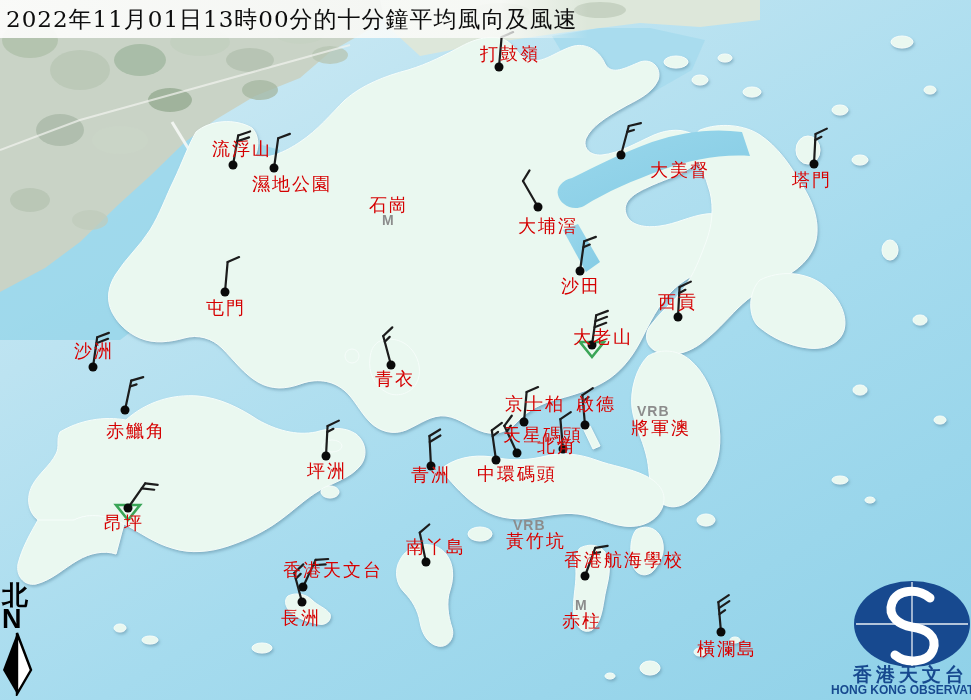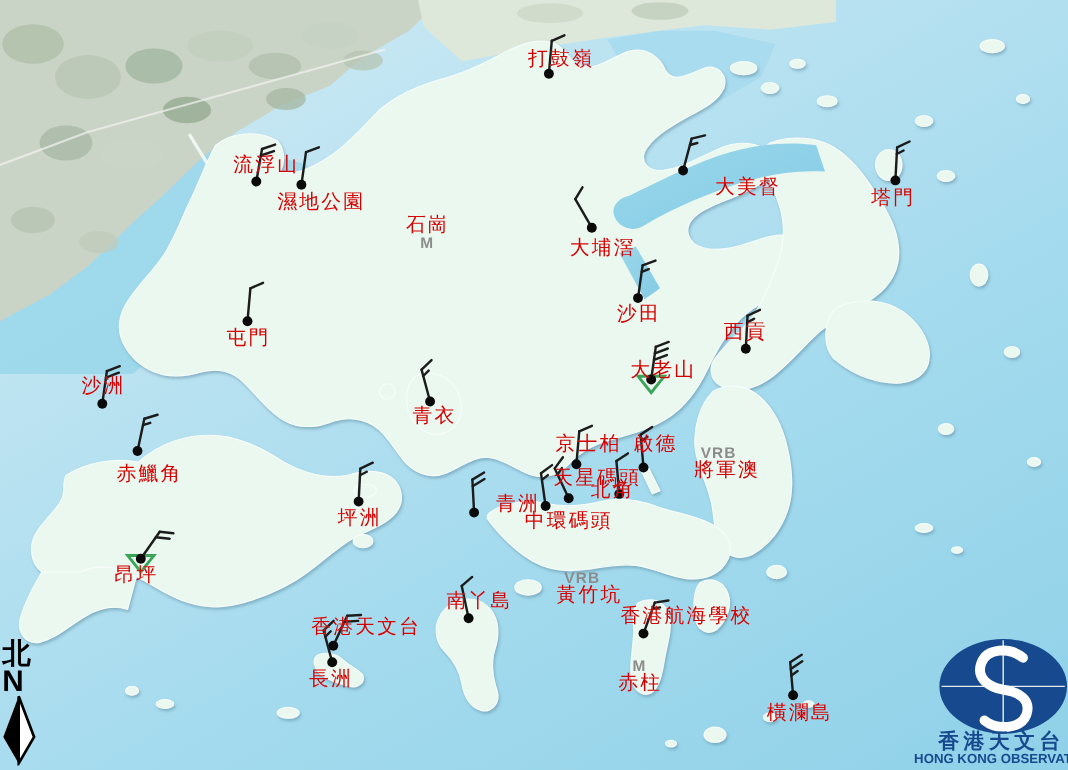"2022年11月01日13時00分的十分鐘平均風向及風速" div.map-title { html: none -> <div>2022年11月01日13時00分的十分鐘平均風向及風速</div> }
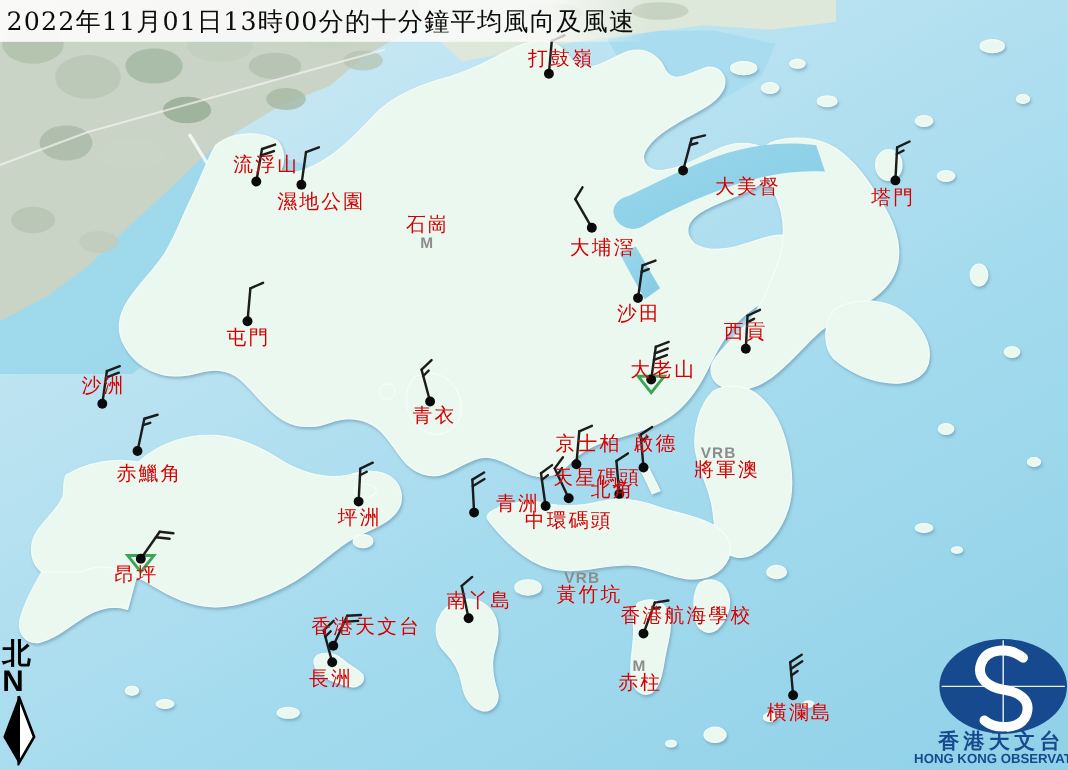"流浮山" div.st-label { font-family: none -> Liberation Mono, monospace }
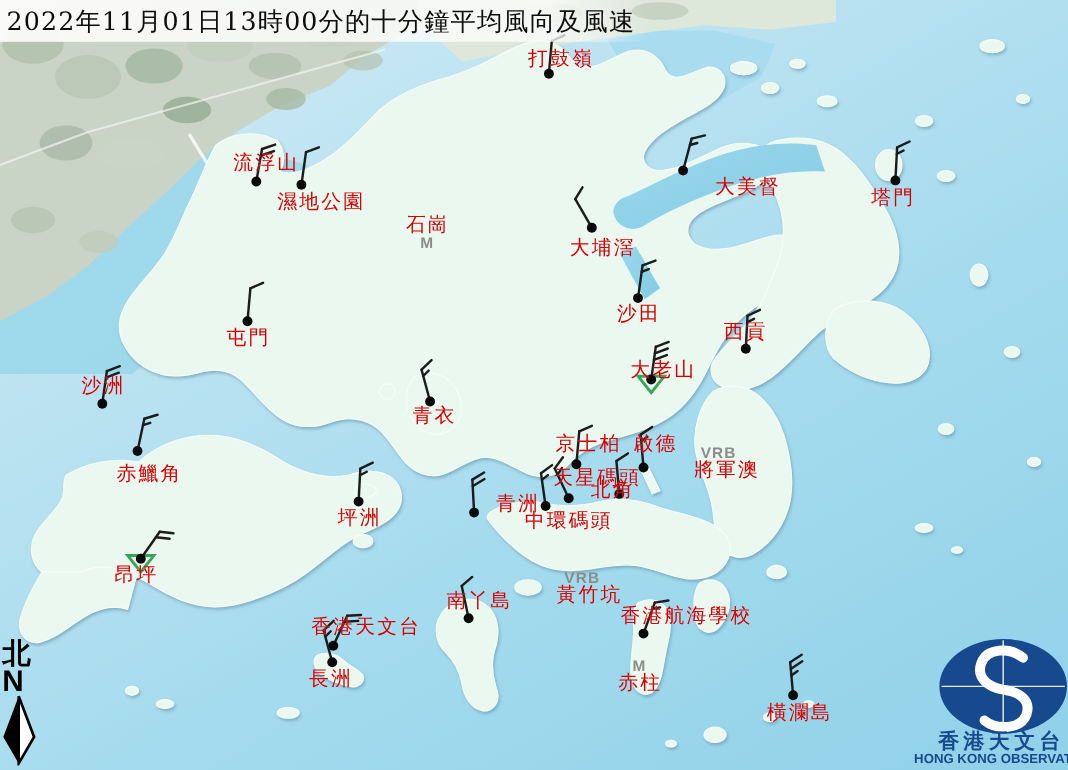"青洲" div.st-label { margin-left: 40px -> none; top: 450px -> 466px }
